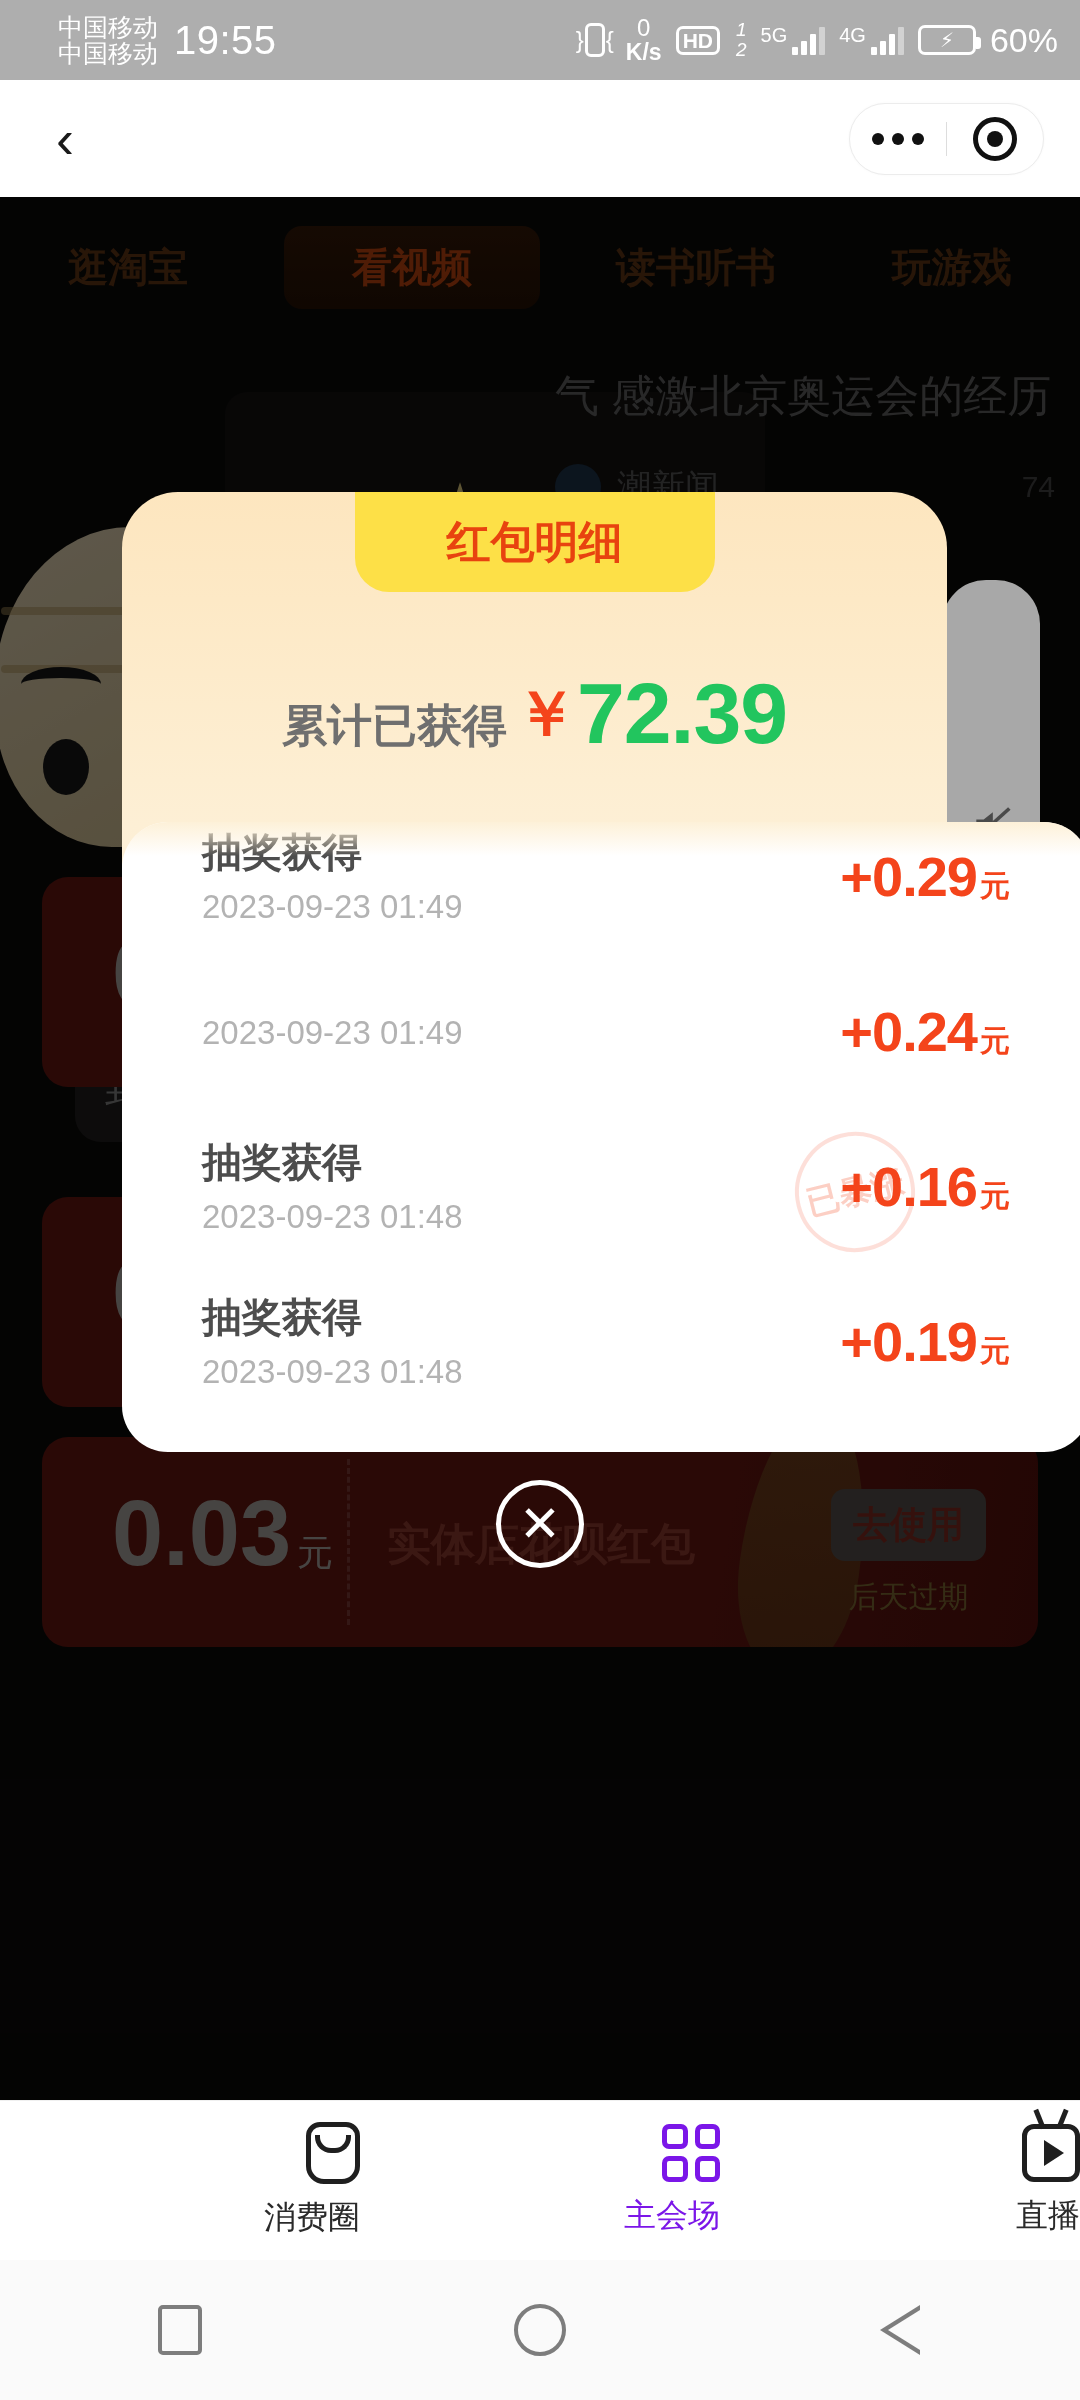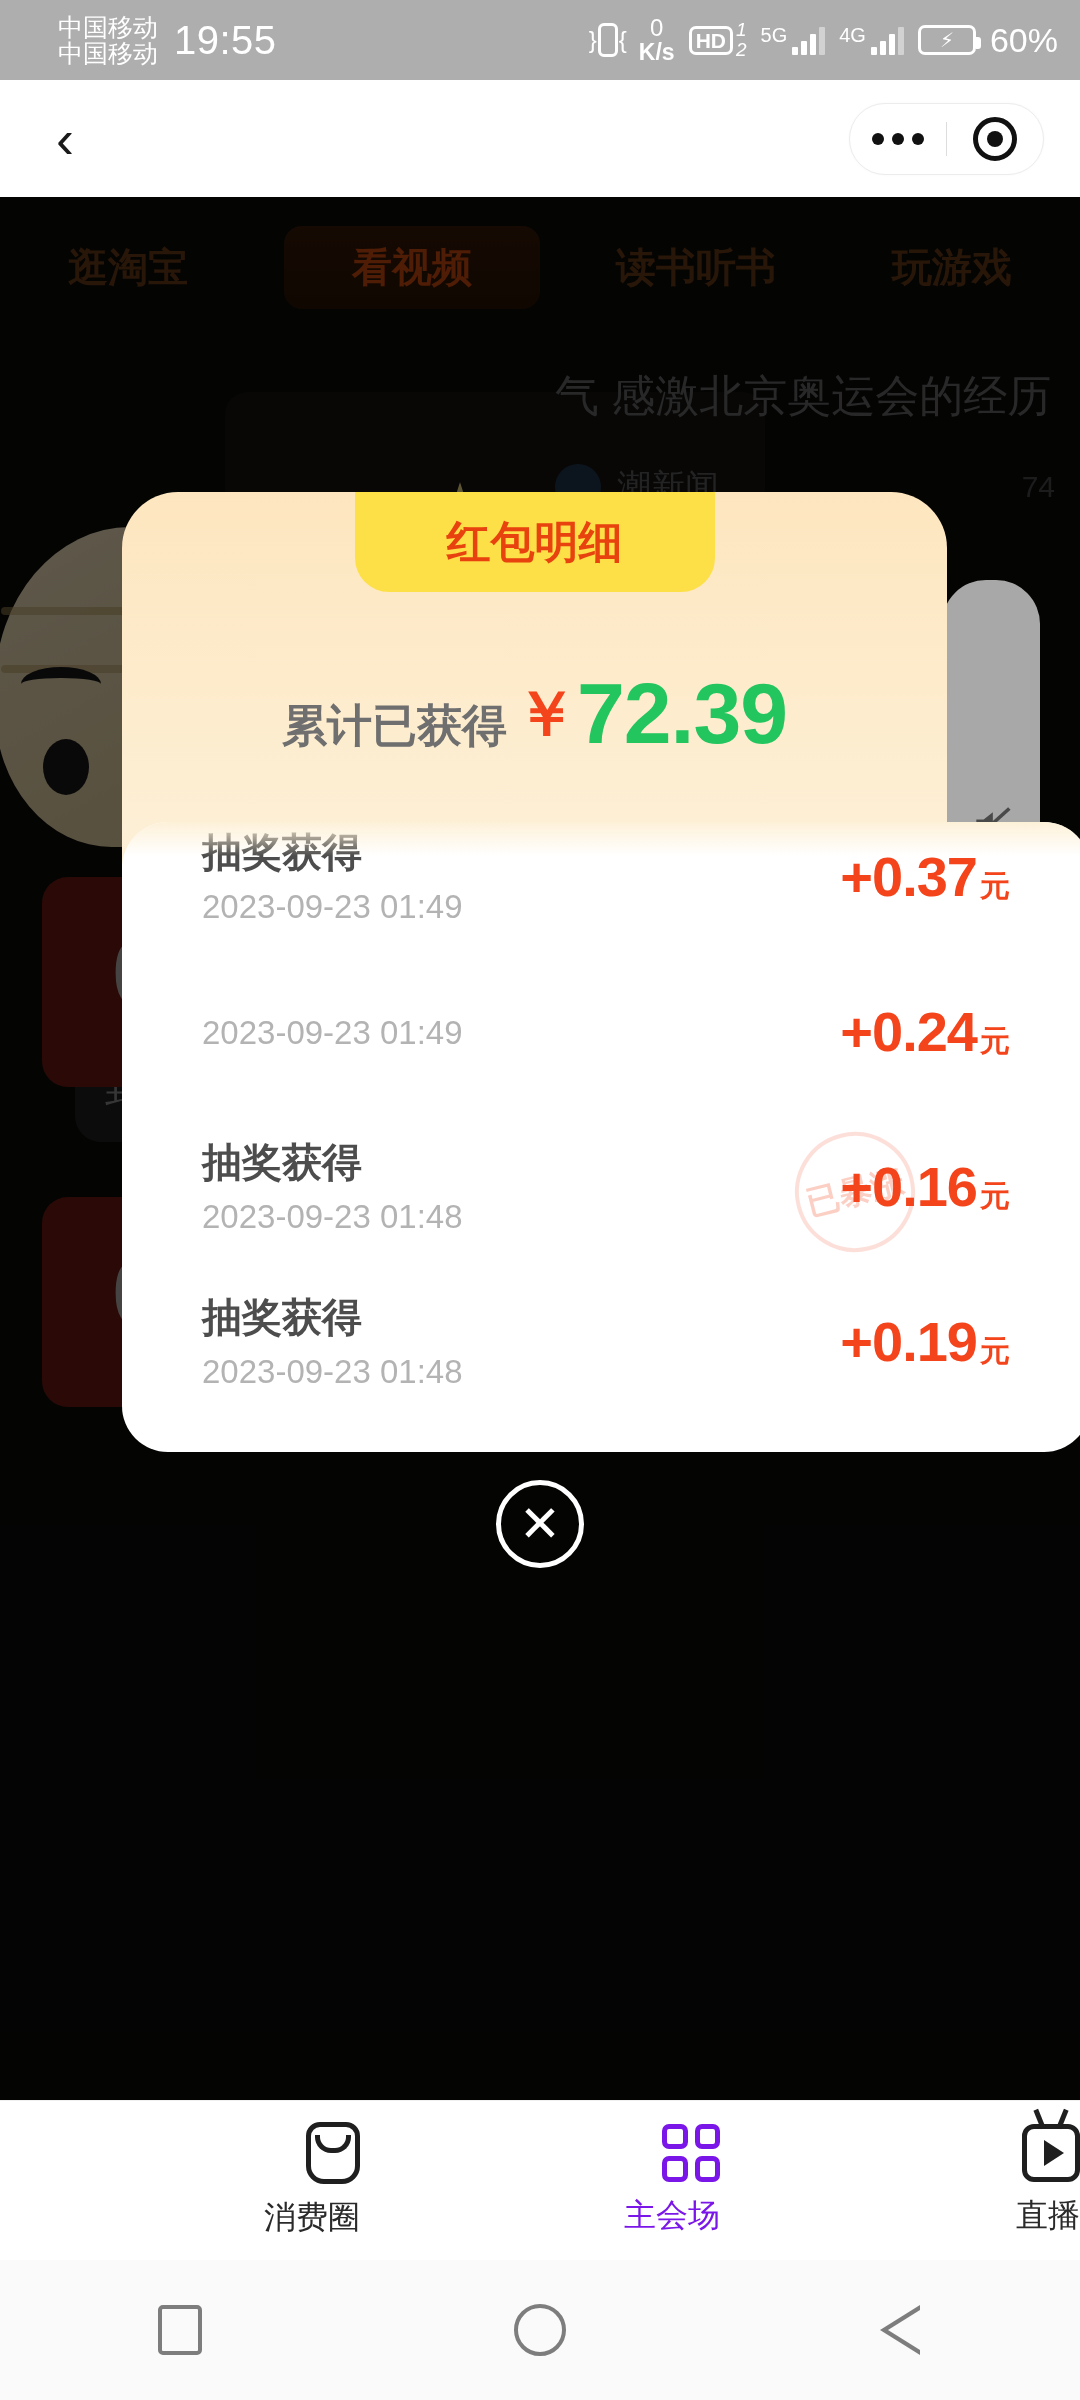"HD" .hdbox { gap: 3px -> 16px }
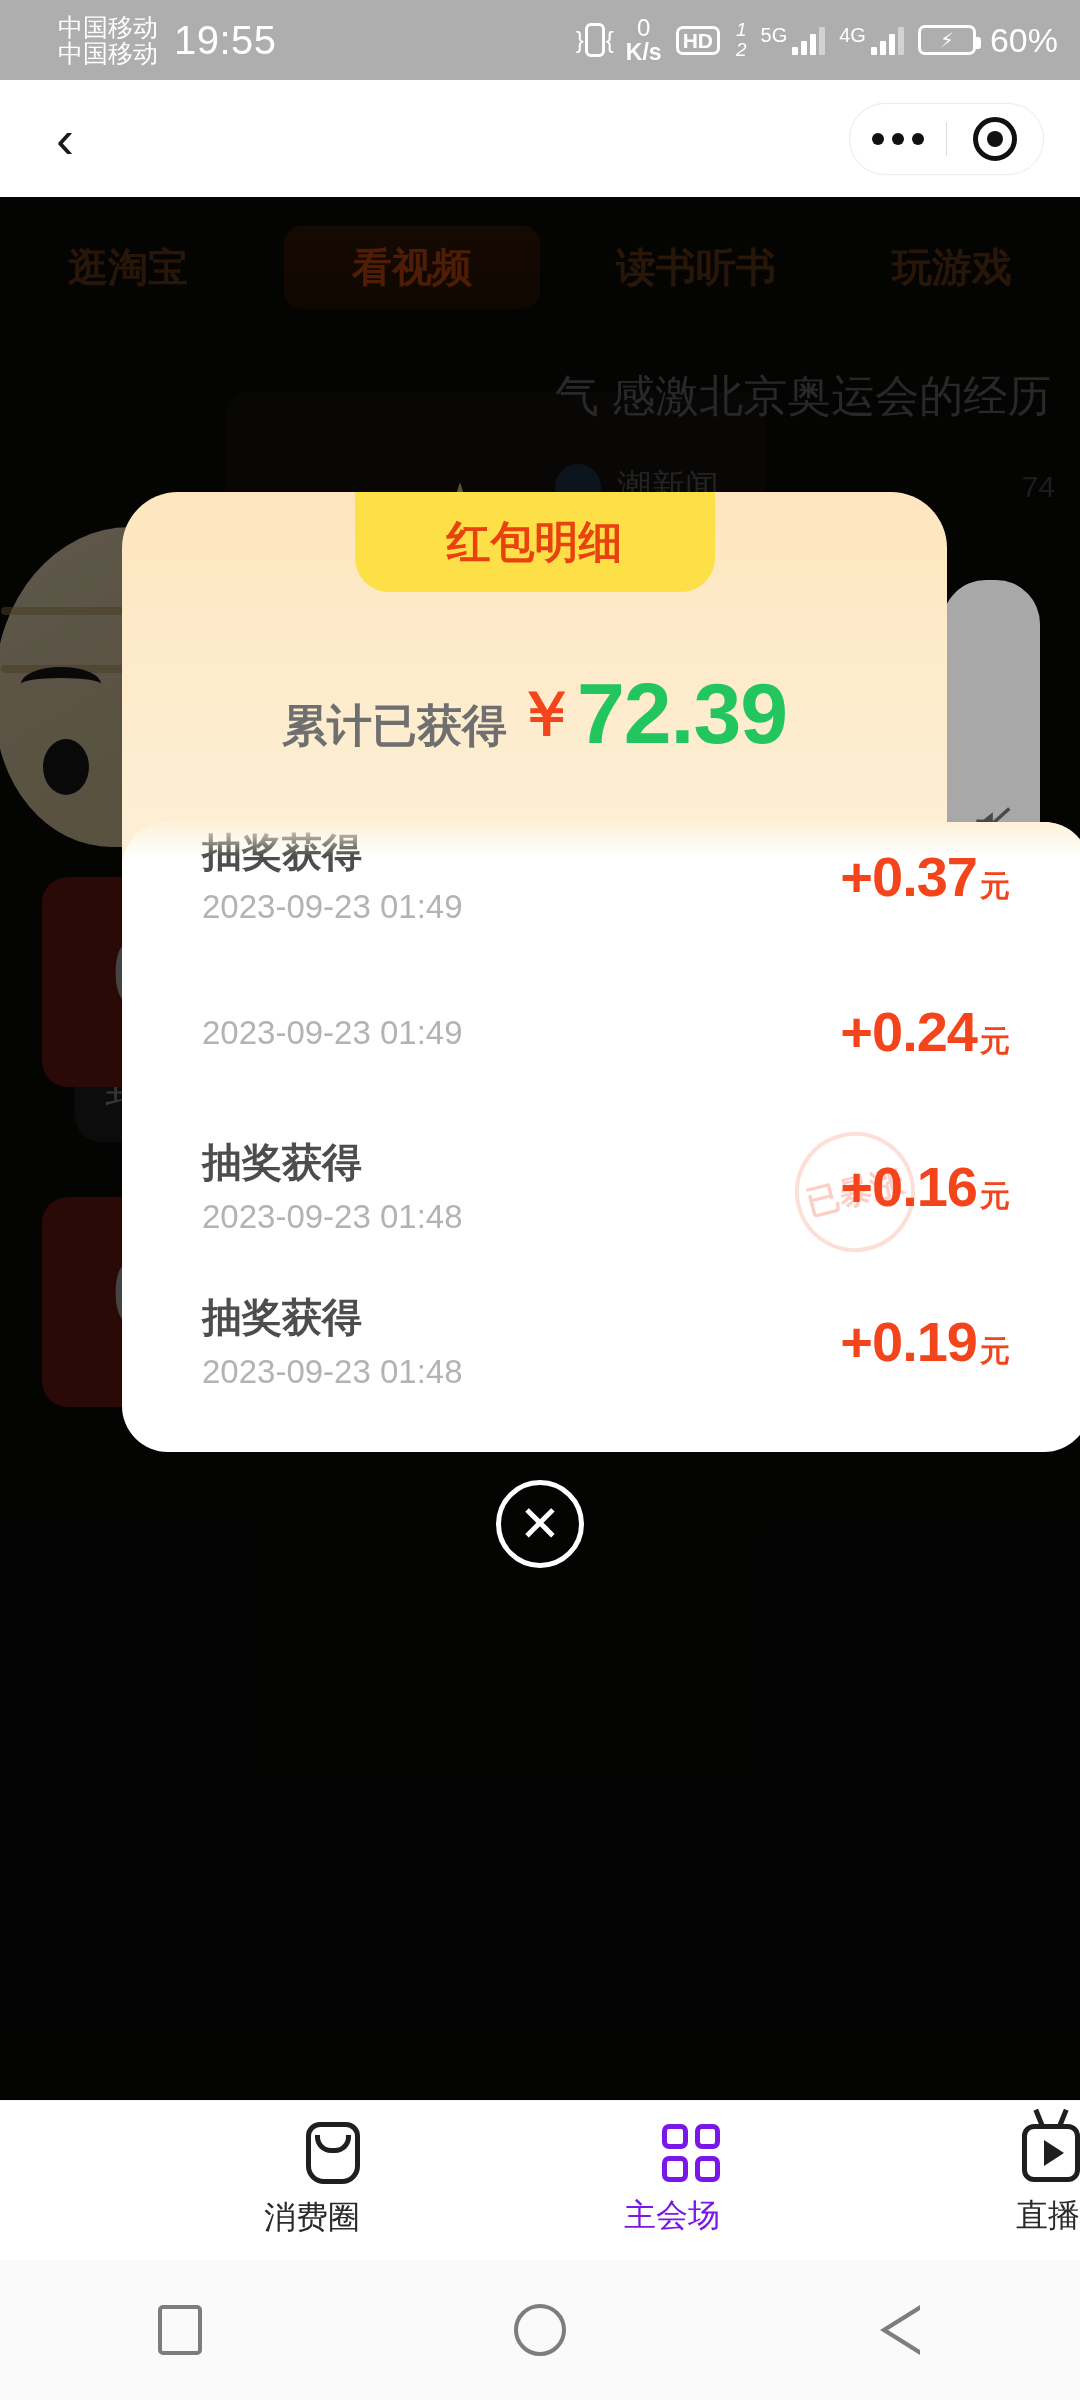"+0.37" b { text: +0.37 -> +0.29 }
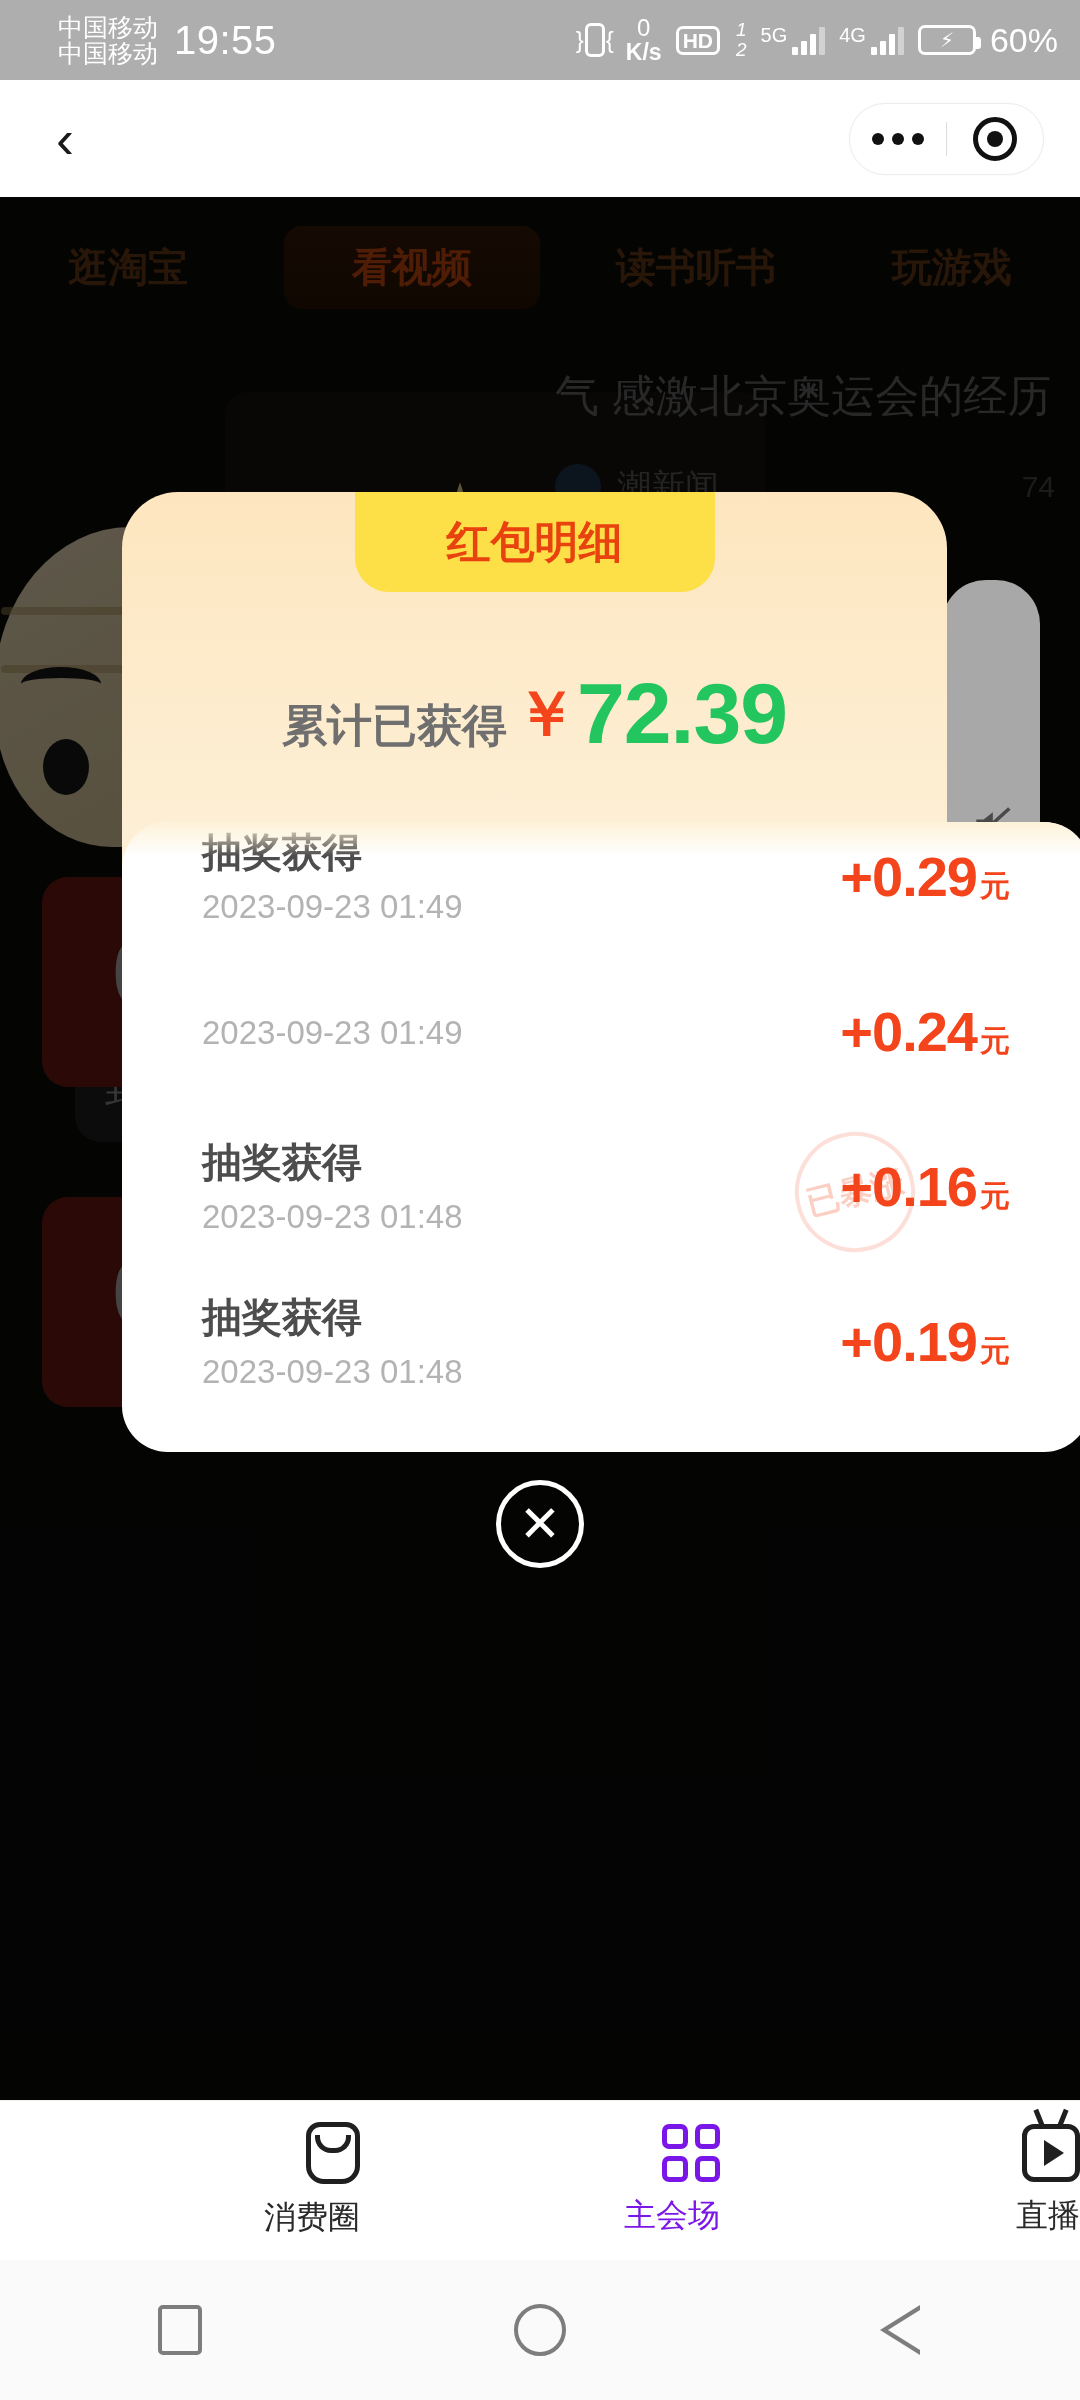"0.03 元" div.coupon { html: none -> <div> <div></div> <div></div> <div><span>0.03</span><small>元</small></div> <div>实体店花呗红包</div> <div>去使用</div> <div>后天过期</div> </div> }
